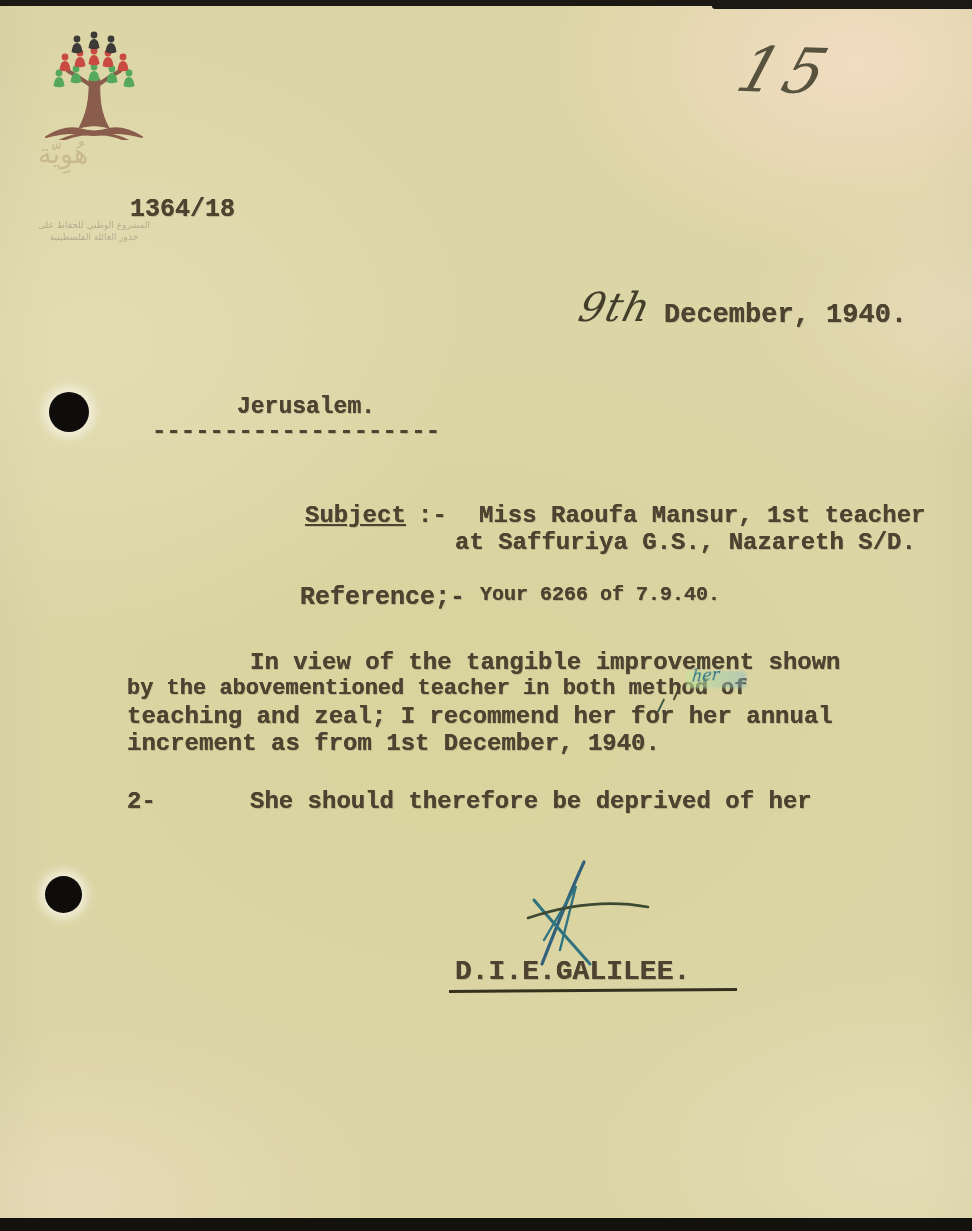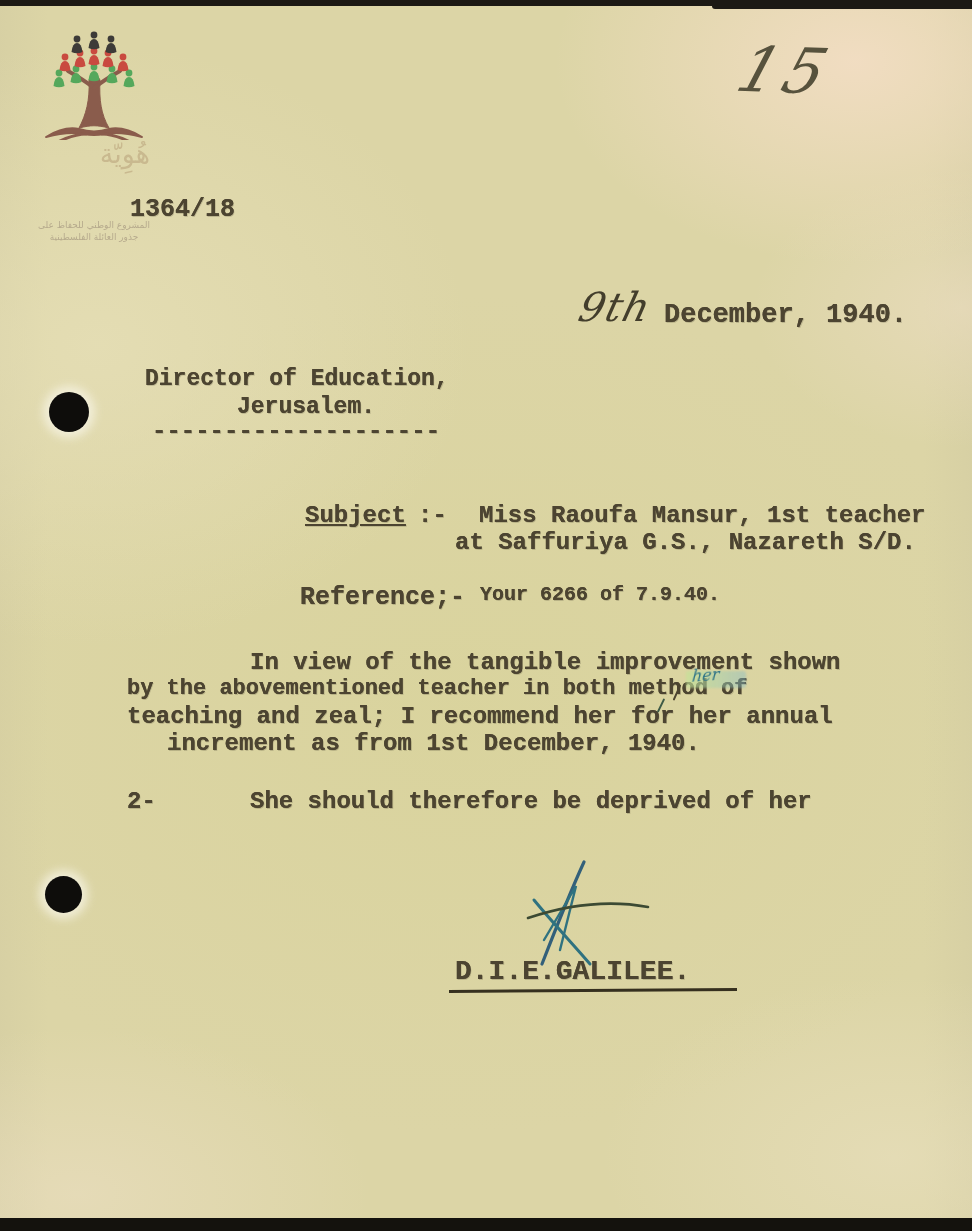"هُوِيّة" .logo .wordmark { text-align: right -> left }
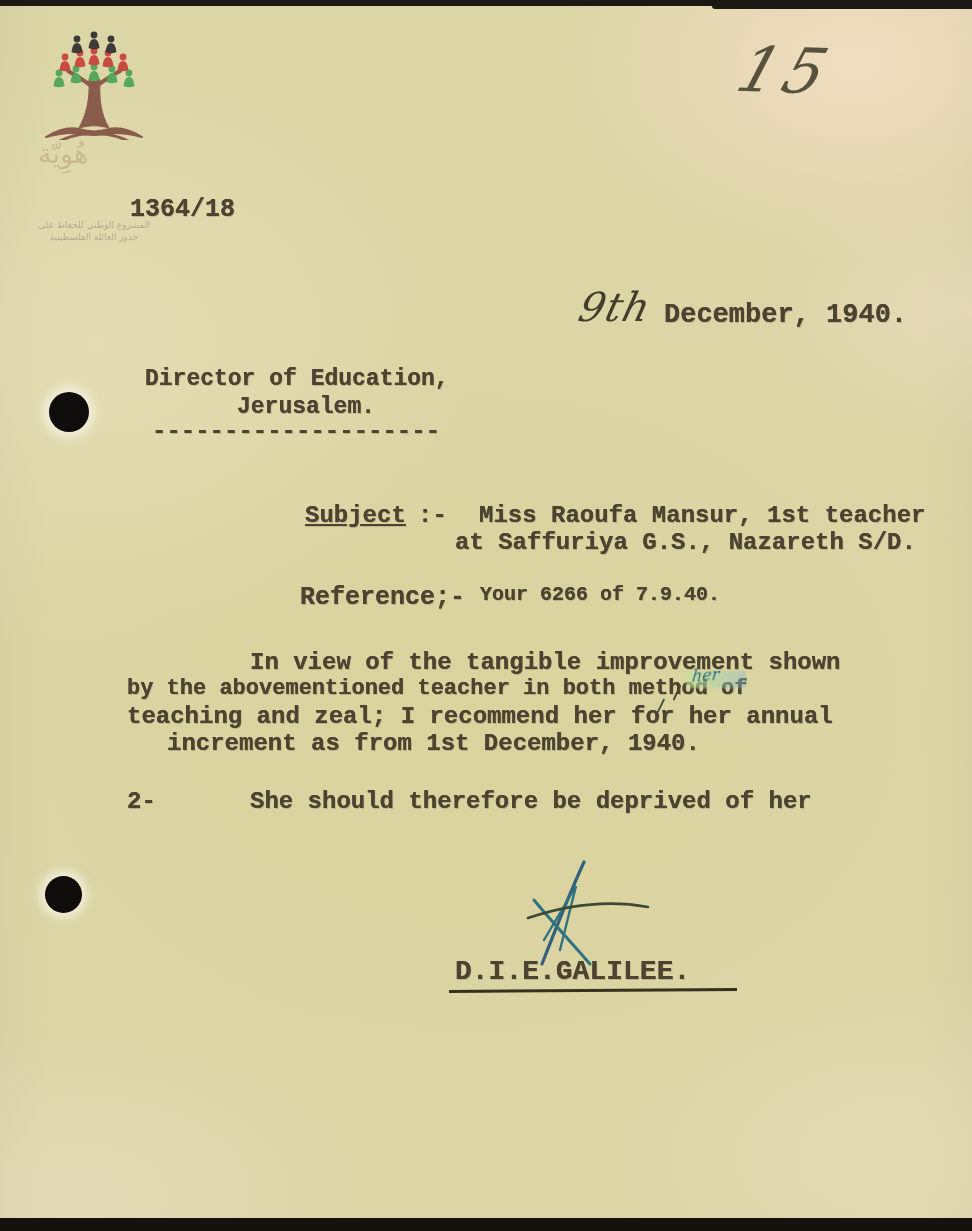"Director of Education," div.typed { html: <div>Director of Education,</div> -> none }
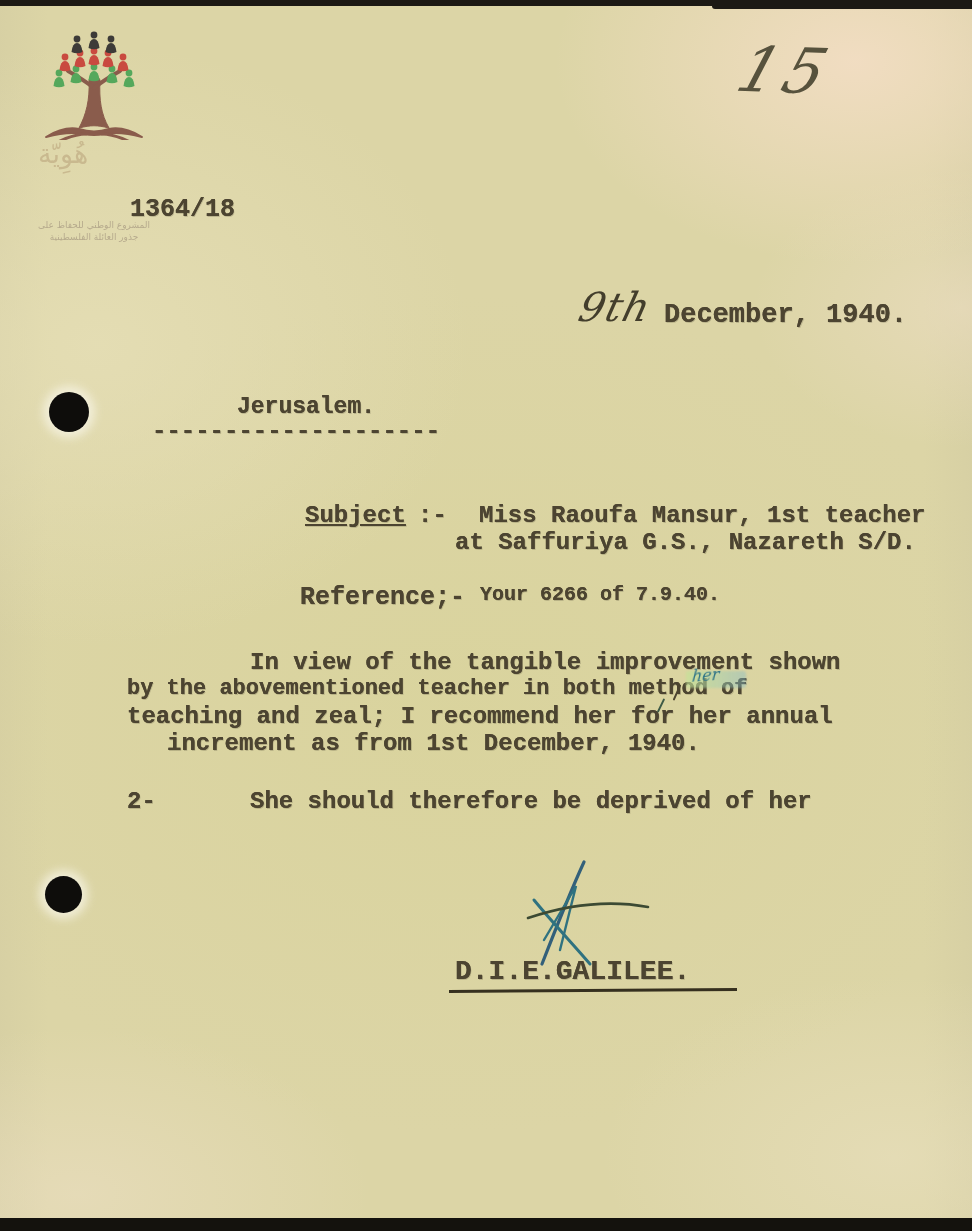"increment as from 1st December," div.typed { margin-left: 40px -> none }
